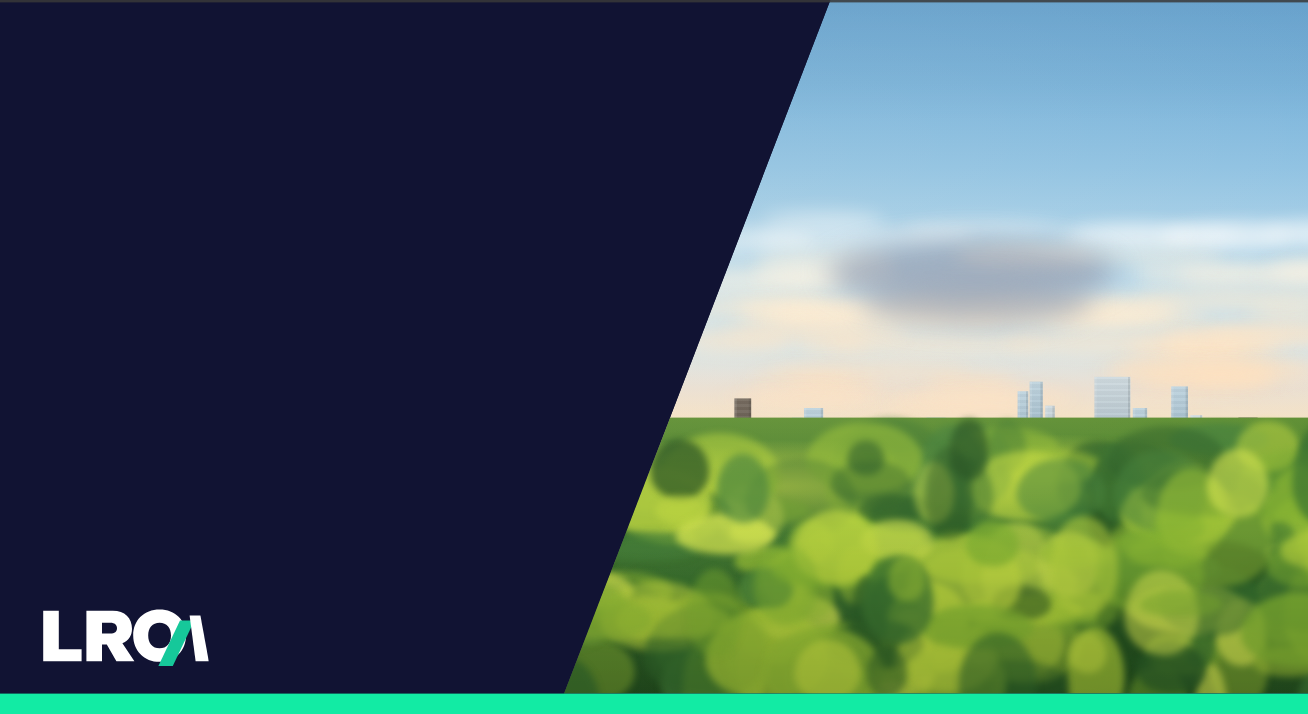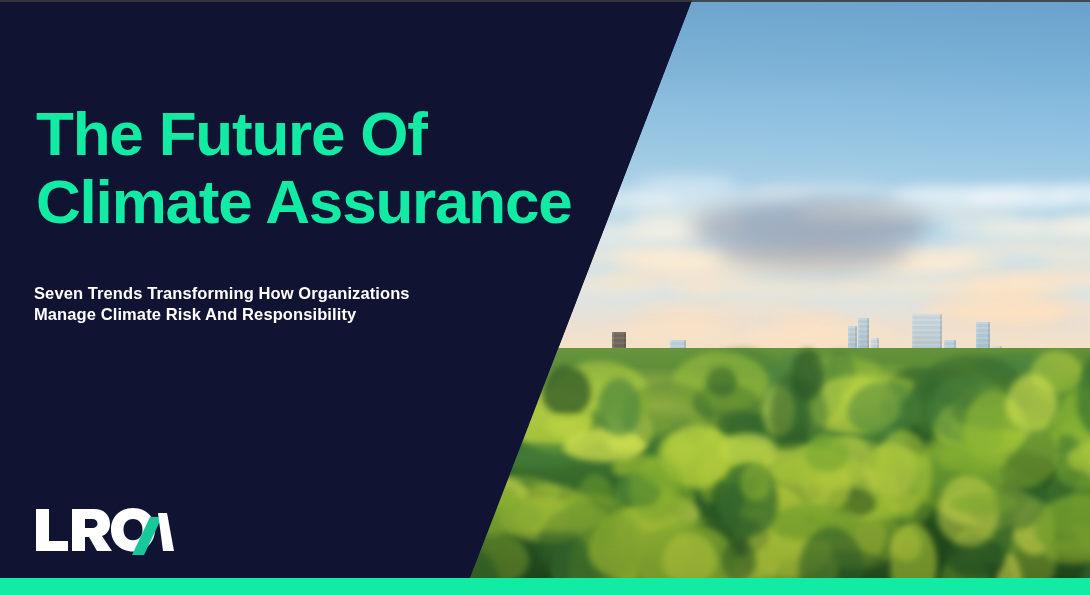"The Future Of" h1.title { html: <h1>The Future Of Climate Assurance</h1> -> none }
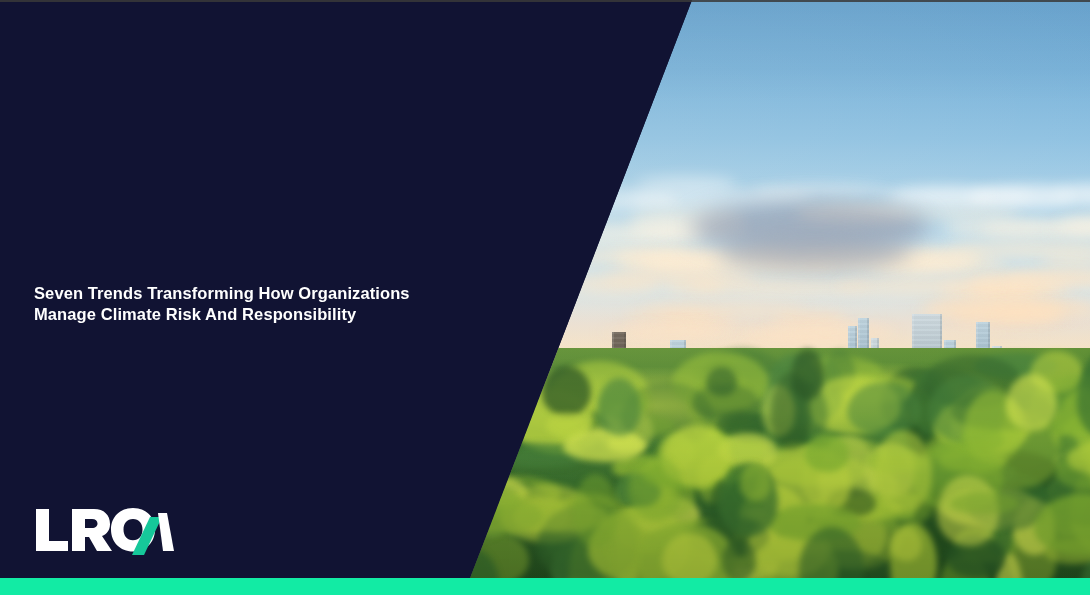"Seven Trends Transforming How" p.subtitle { html: <p>Seven Trends Transforming How Organizations Manage Climate Risk And Responsibility</p> -> none }
